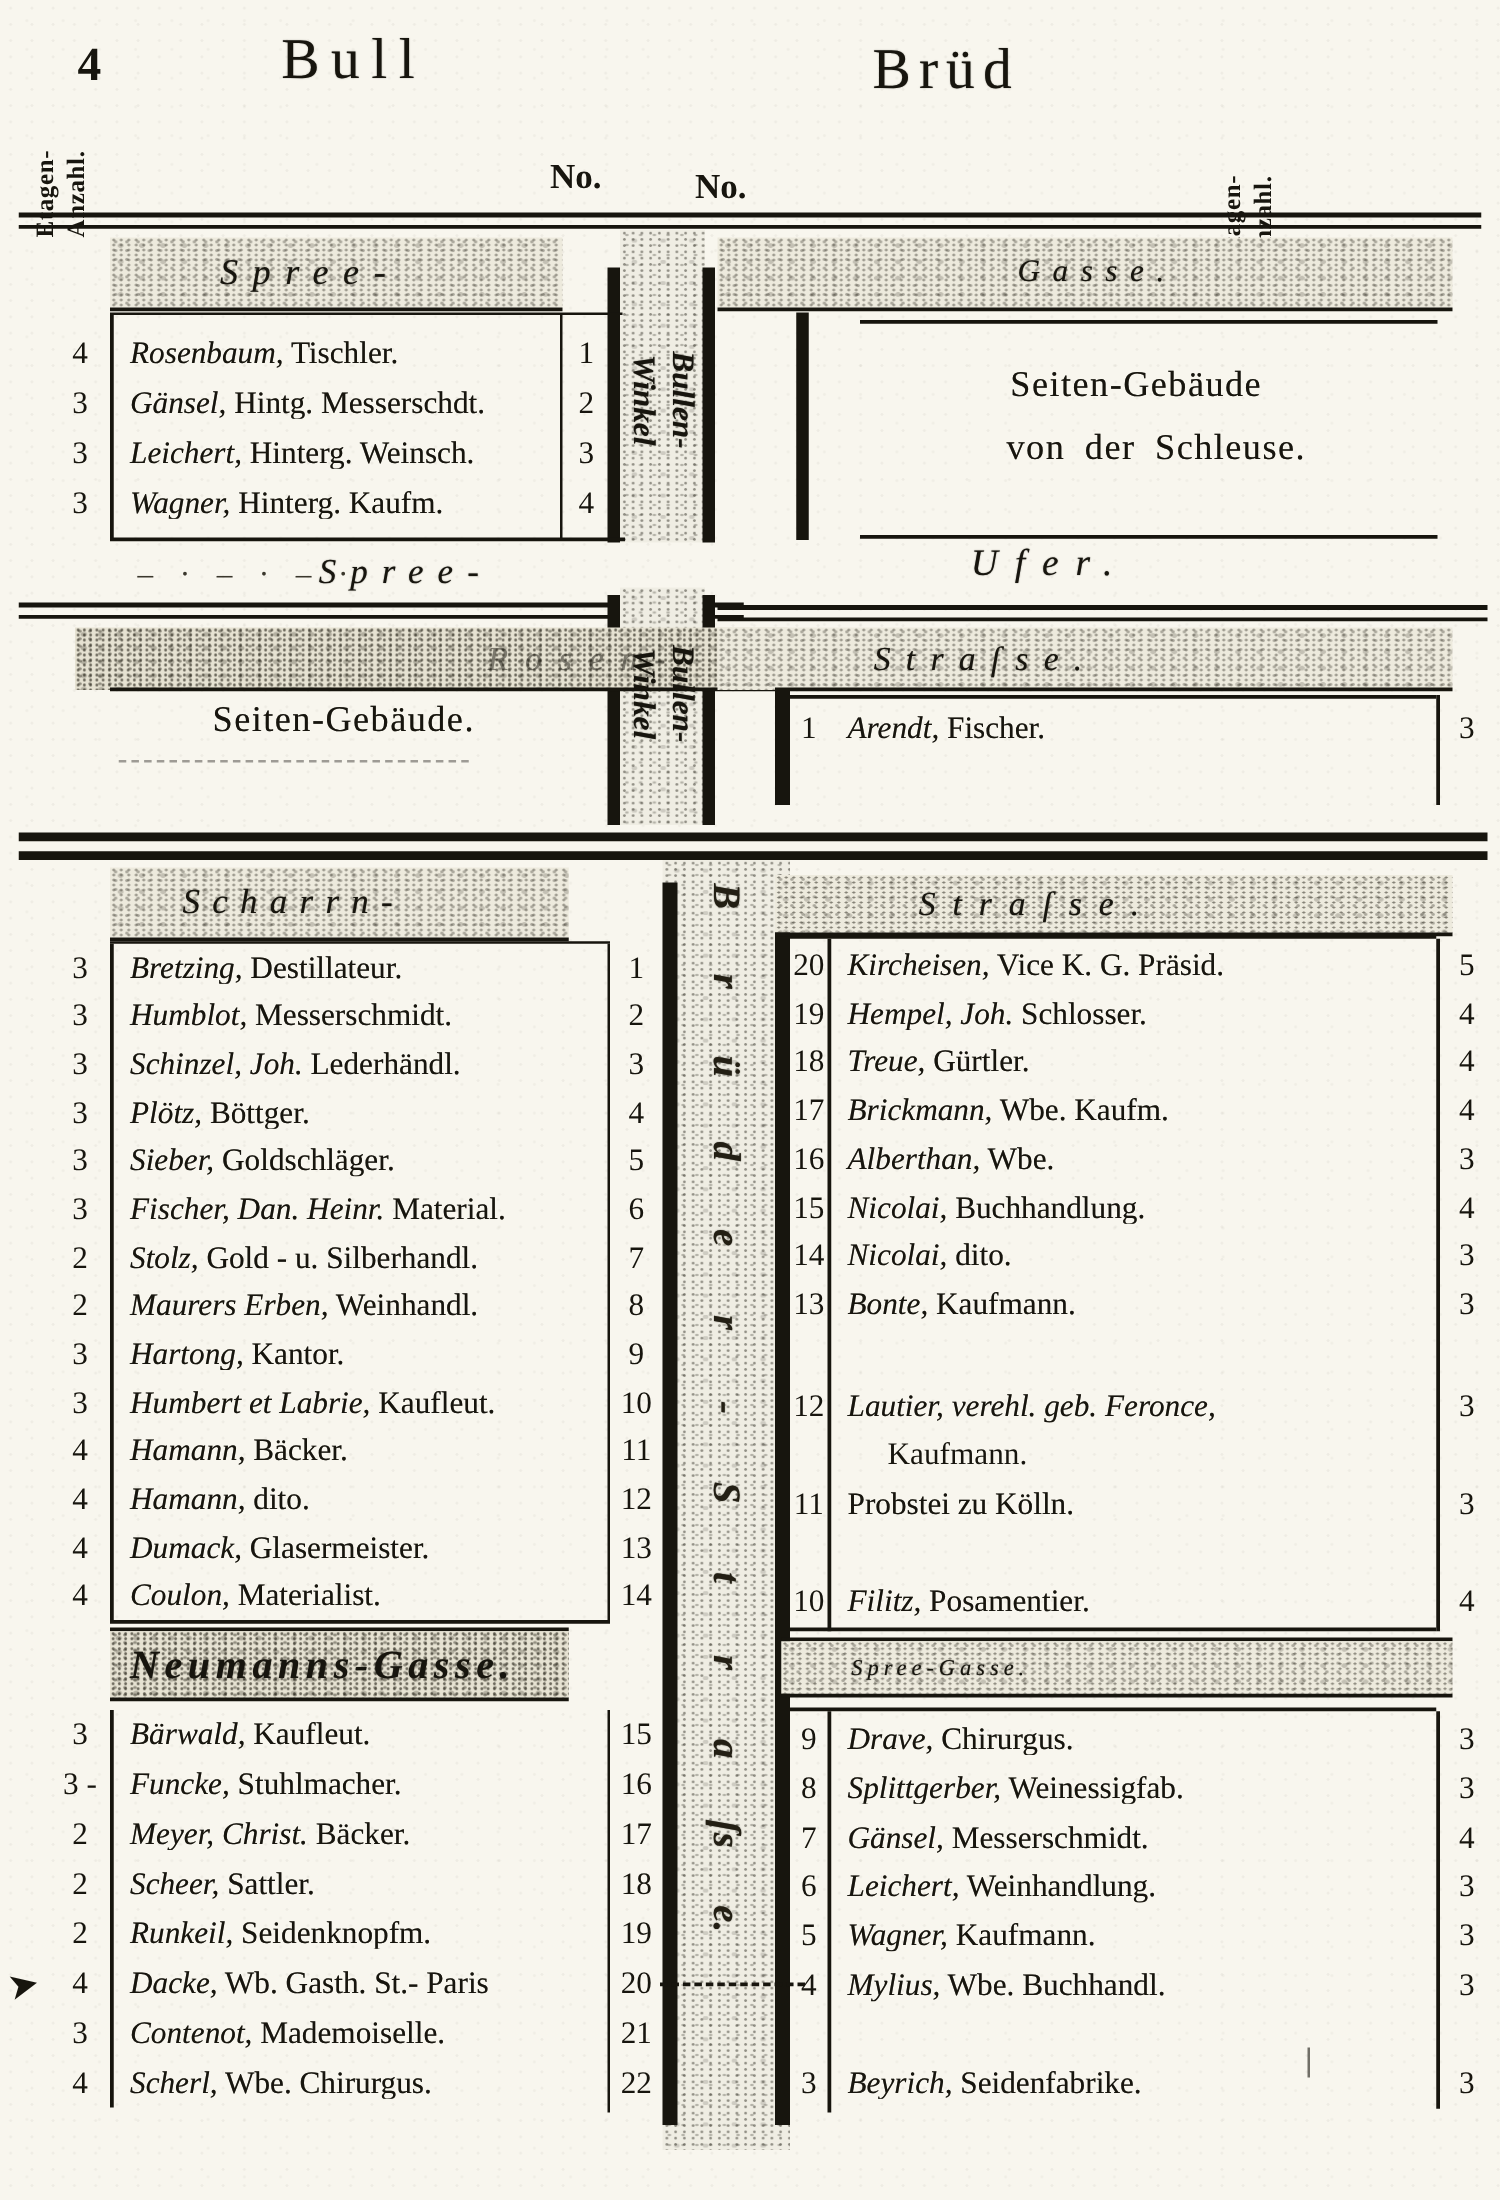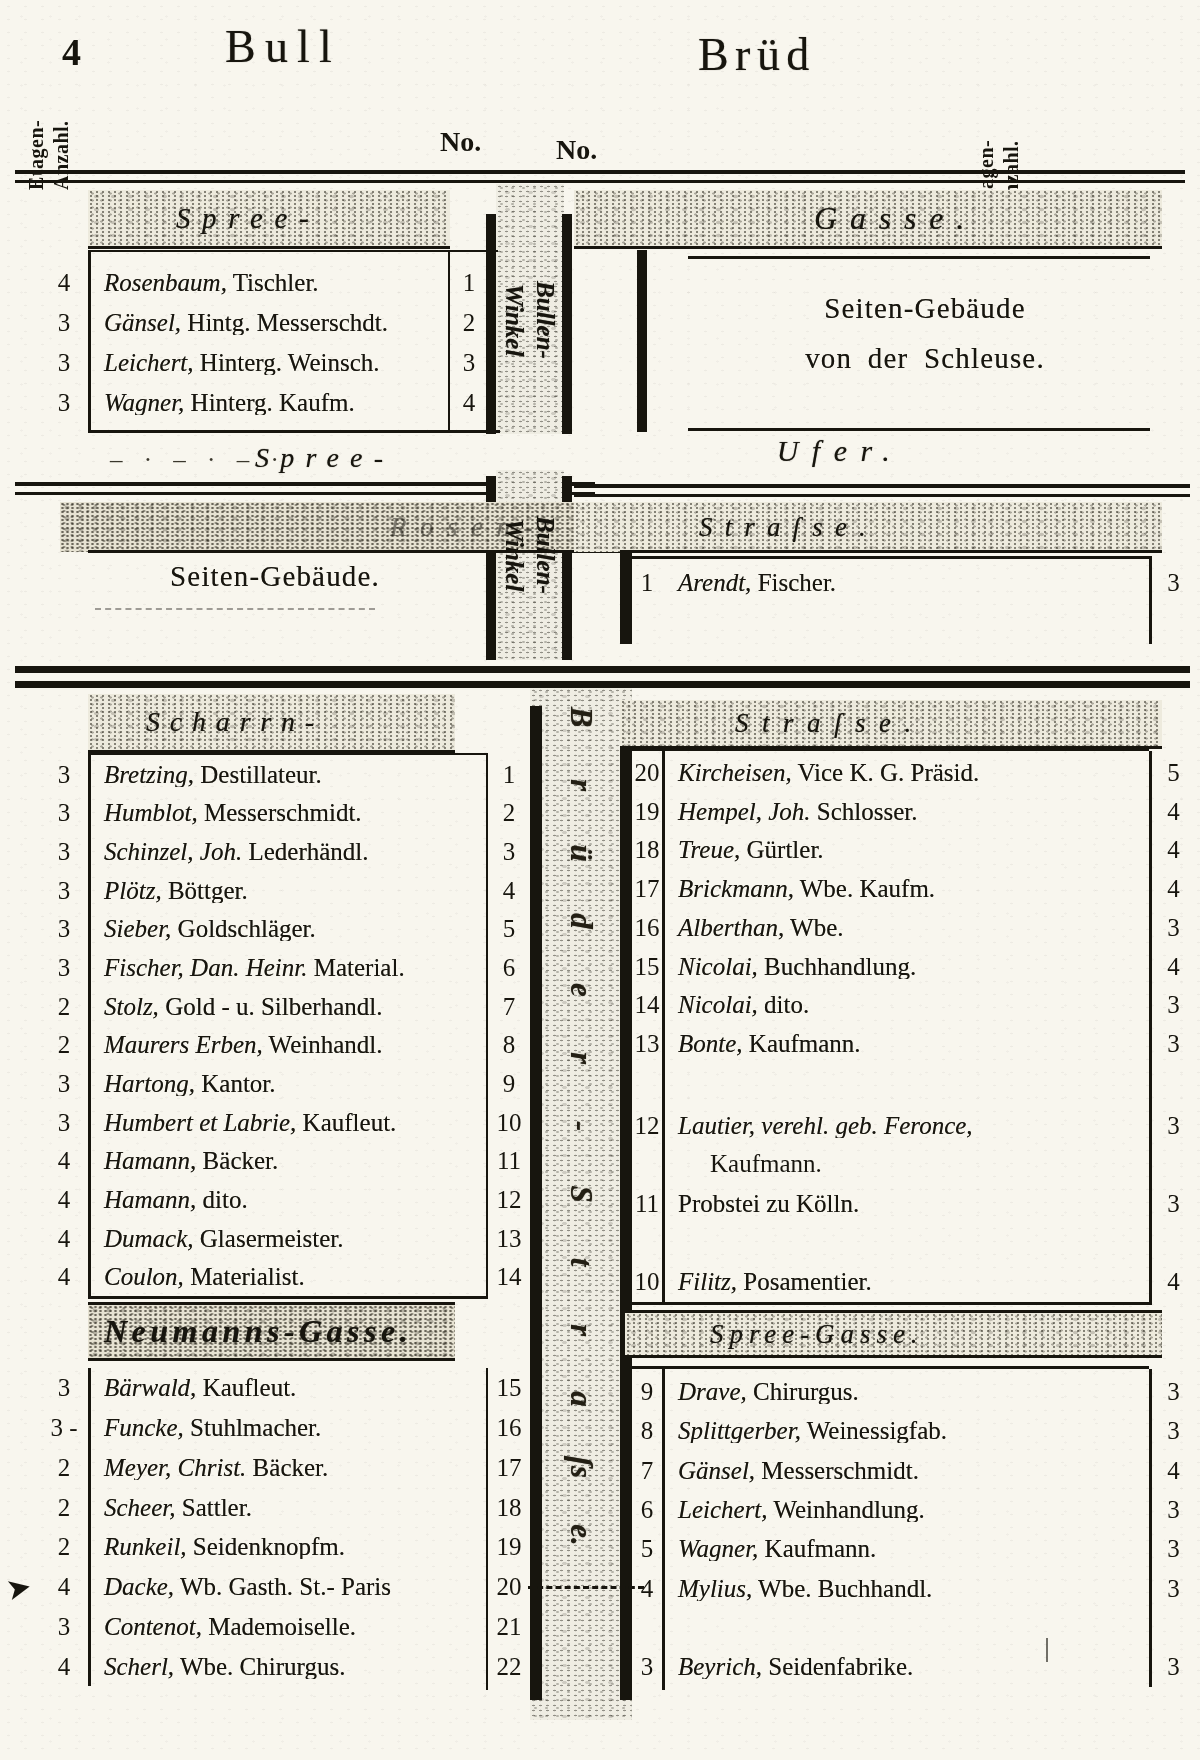"Gasse." span.bl { font-size: 32px -> 25px }
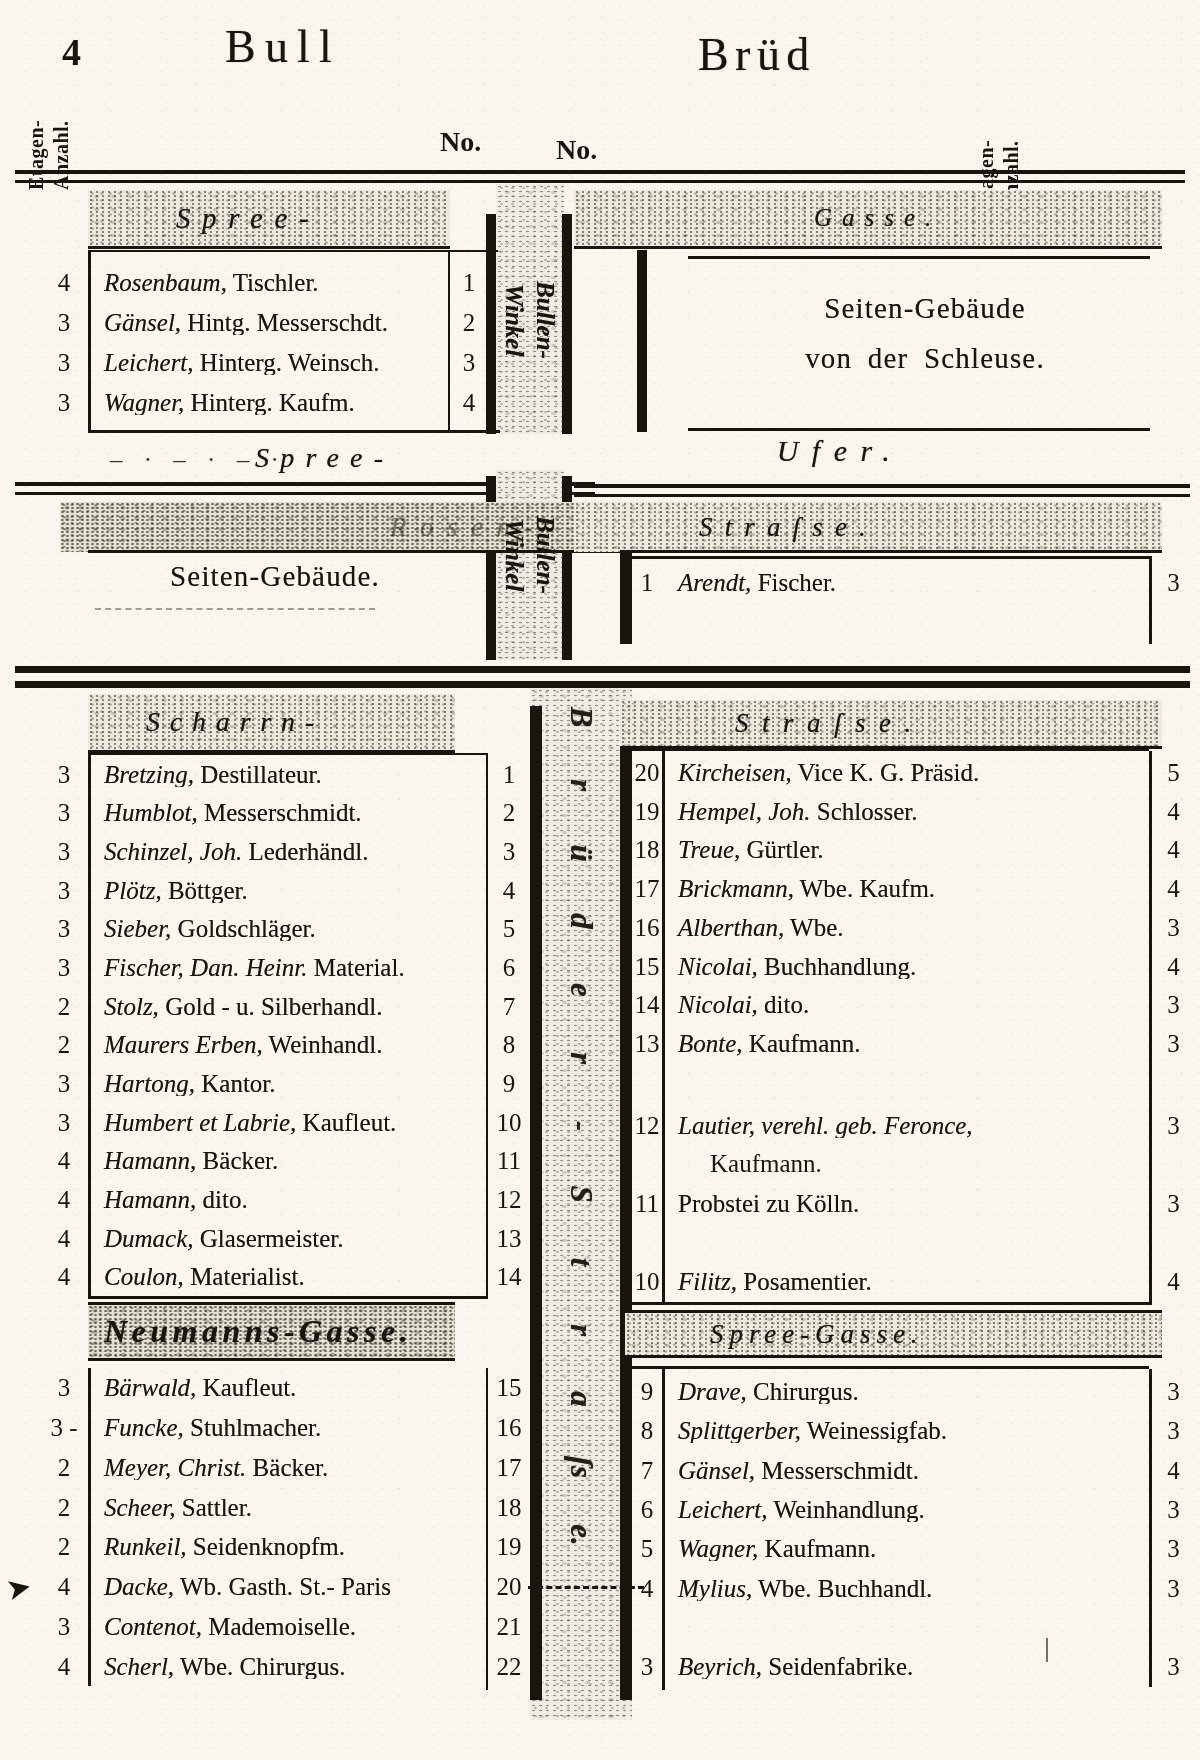"Seiten-Gebäude" div.abs { left: 700px -> 684px }
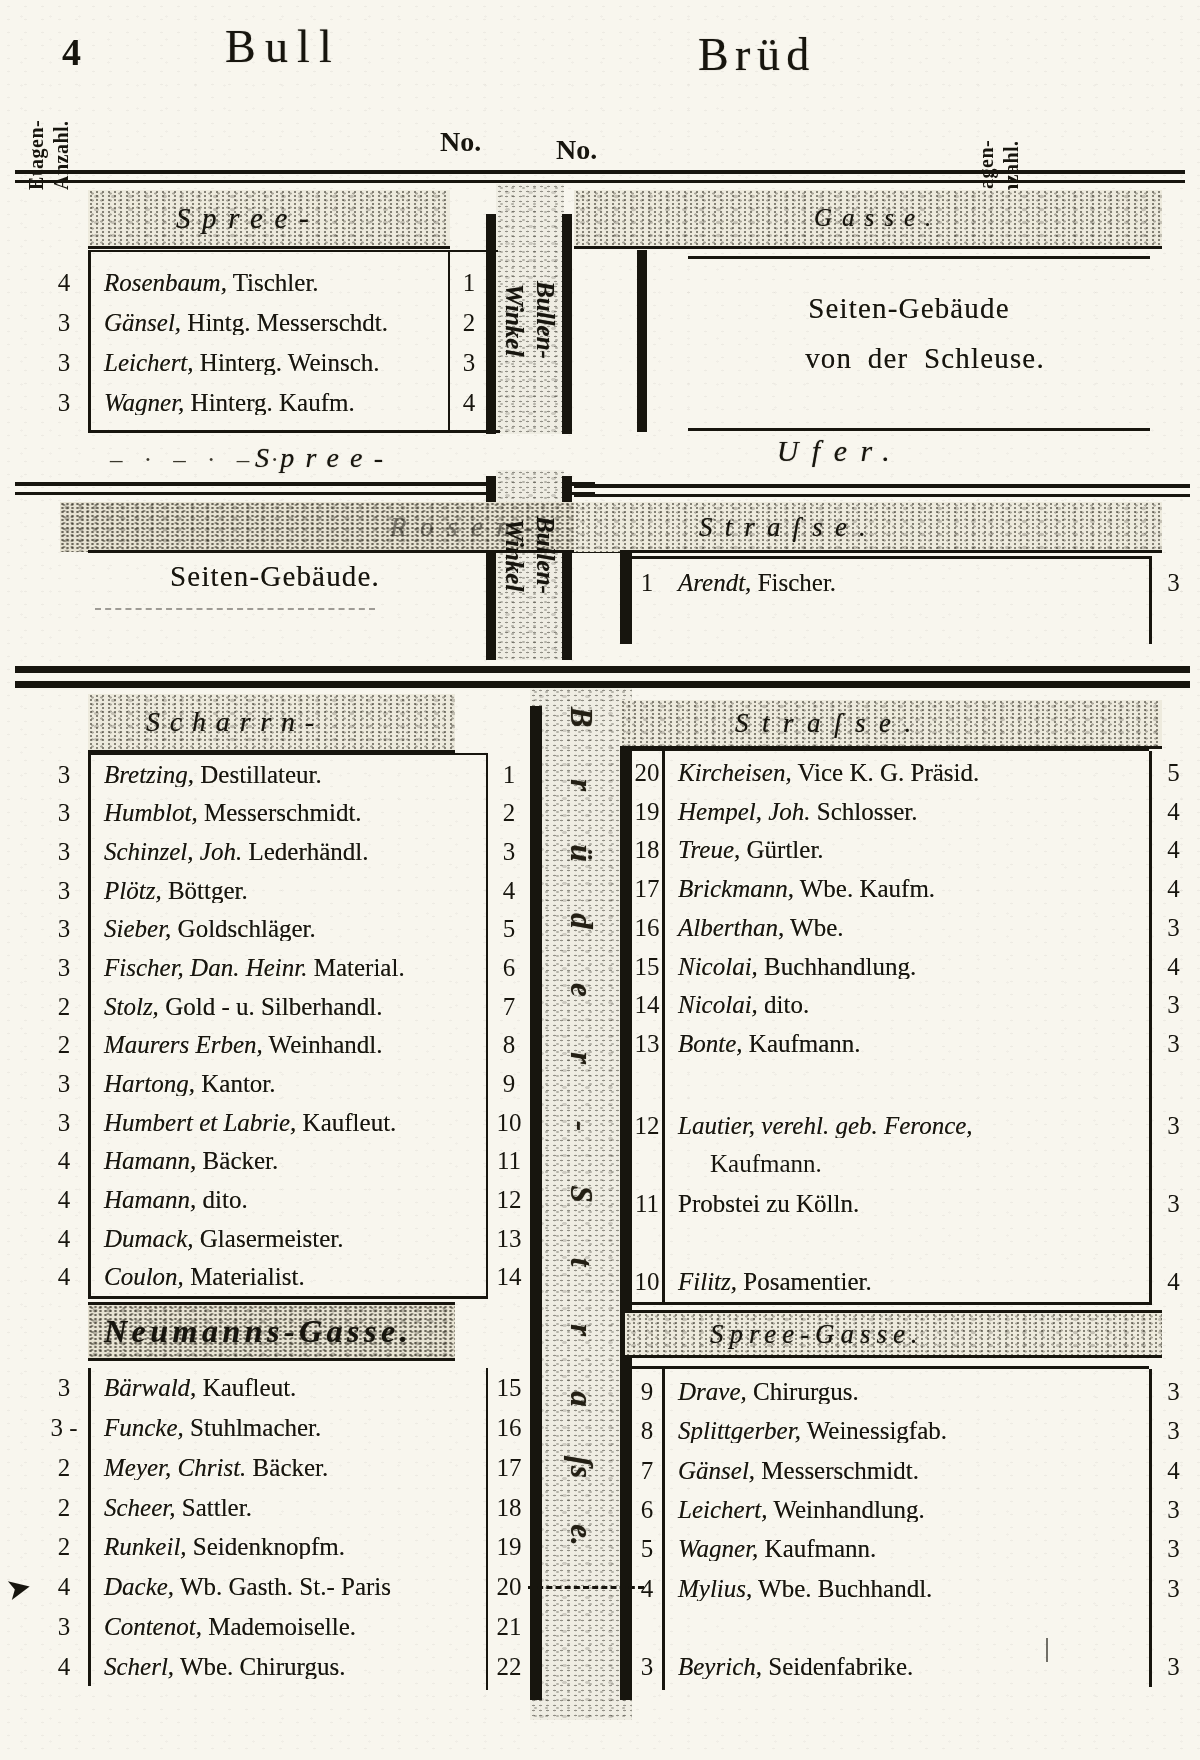"Spree-Gasse." span.bl { font-size: 27px -> 18px; padding-left: 85px -> 56px }
